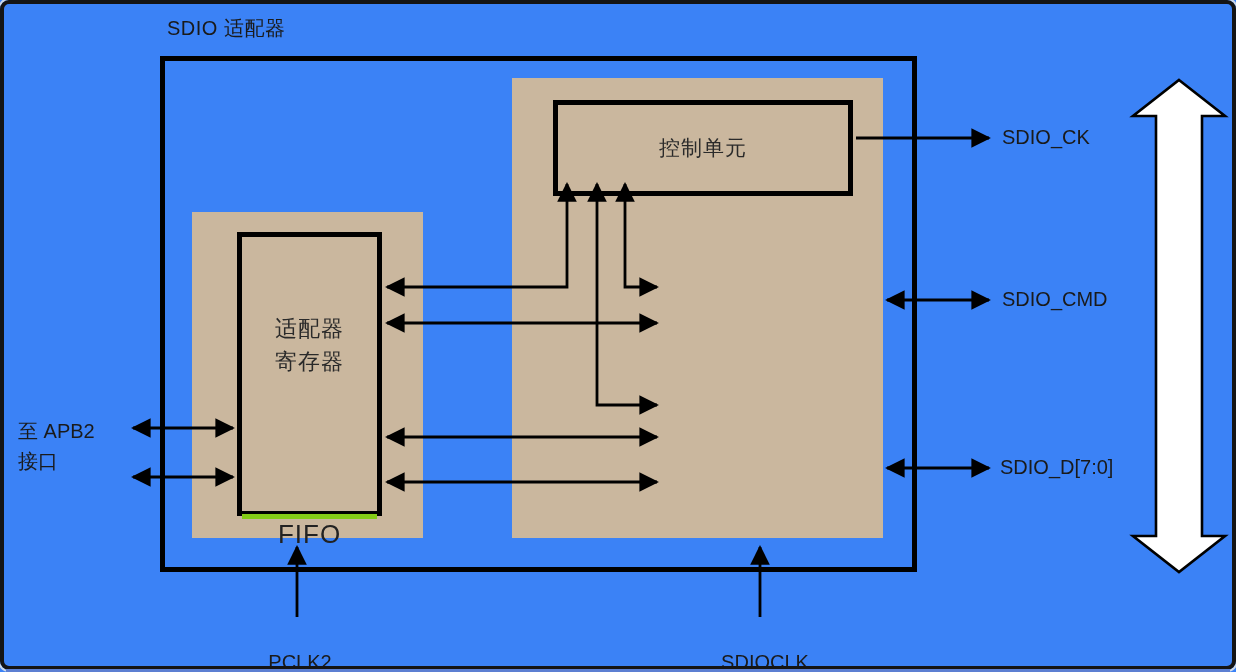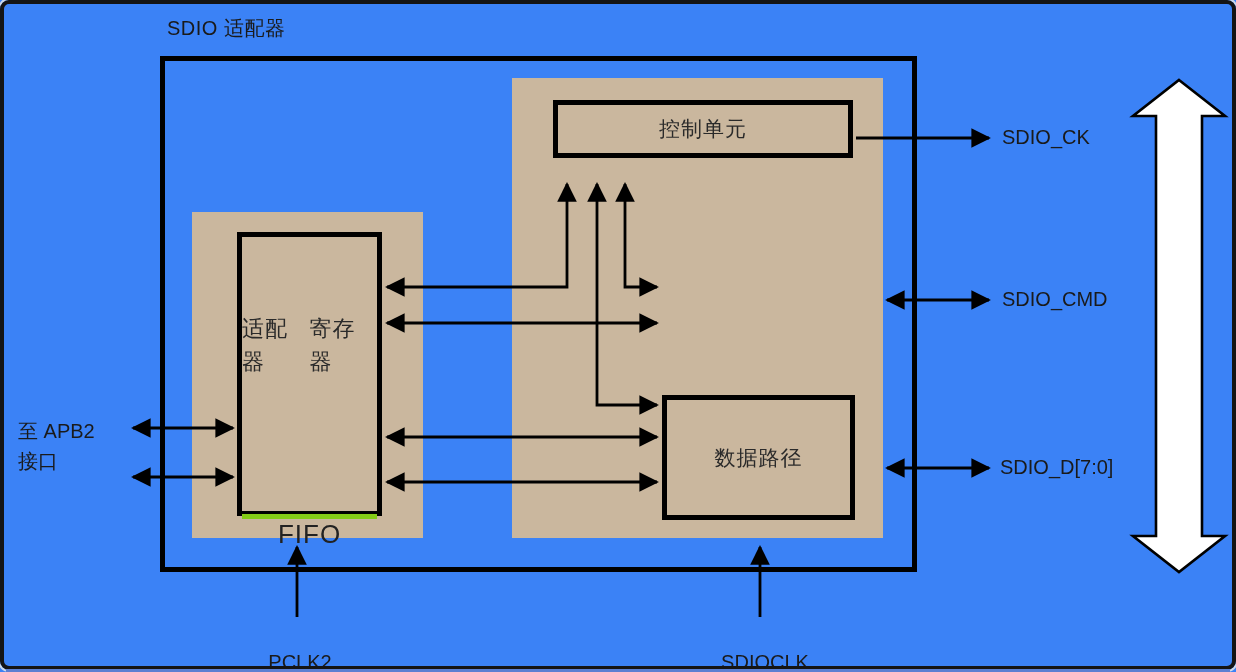"控制单元" .block-control { height: 58px -> 96px }
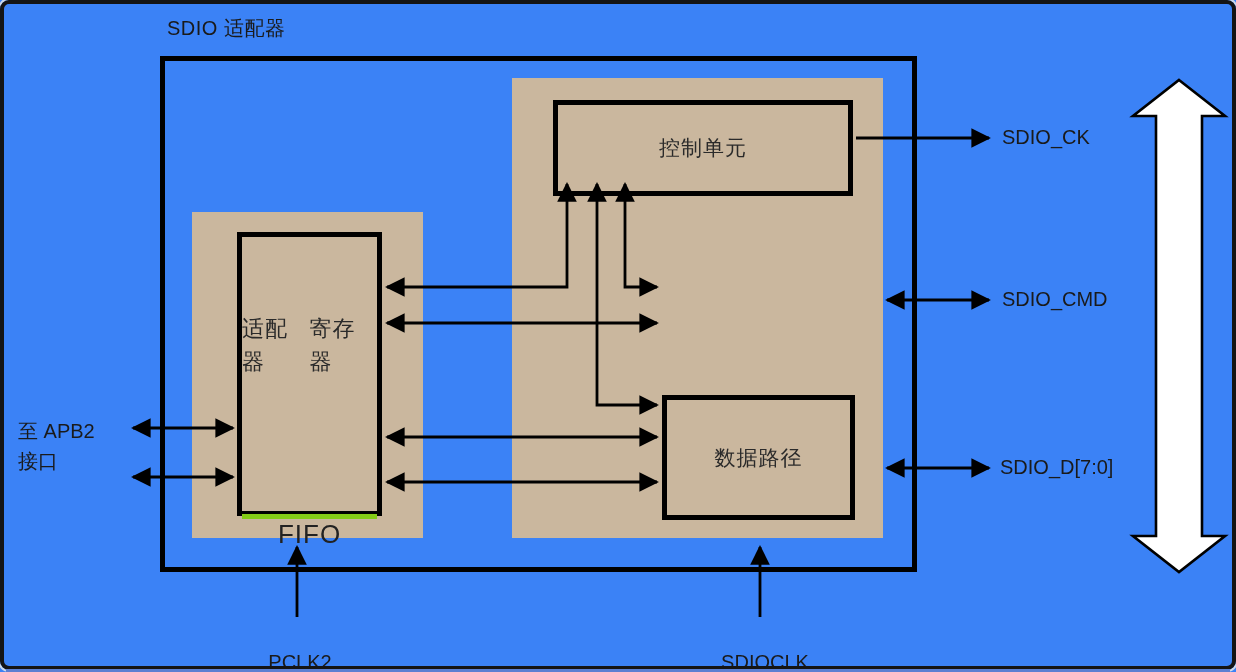"适配器" .registers-label { flex-direction: none -> column }
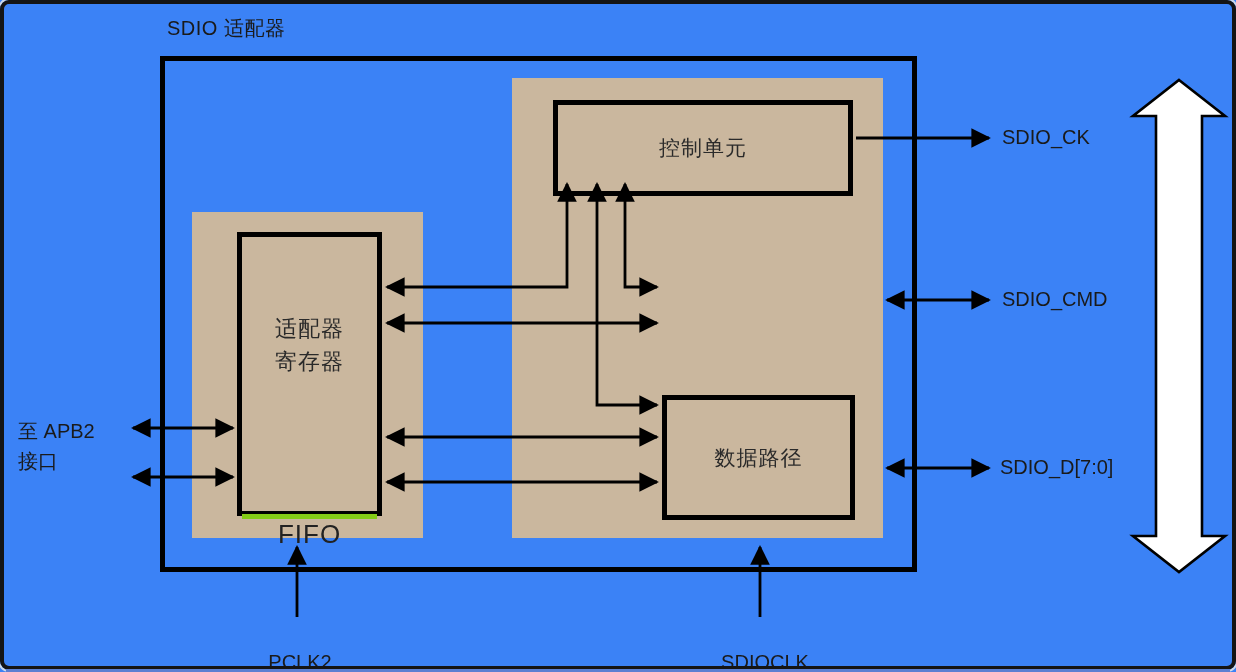"数据路径" div.block { html: <div> <span>数据路径</span> </div> -> none }
